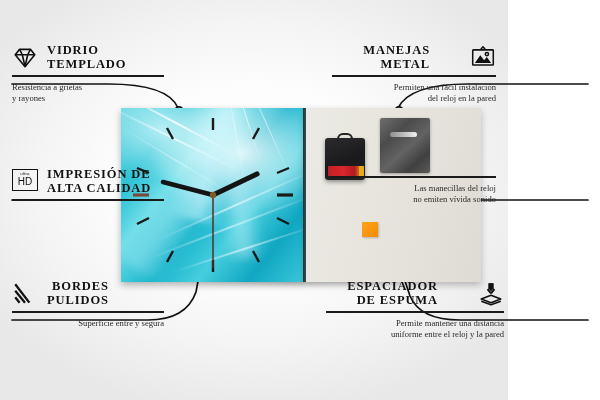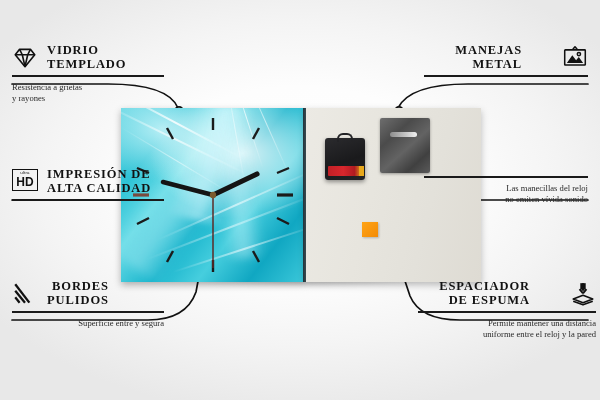"VIDRIO" #stage { width: 600px -> 508px }
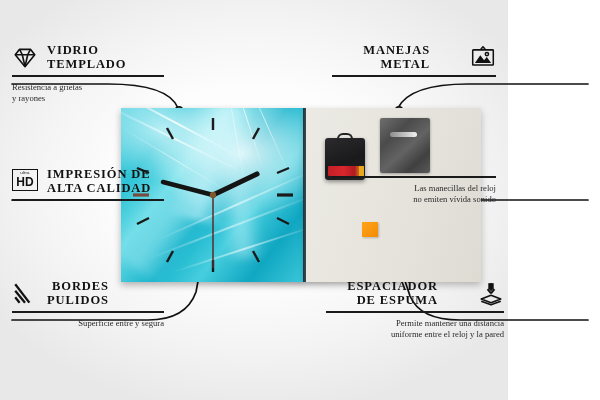"Permiten una fácil instalación" div.f-desc { html: none -> <div>Permiten una fácil instalación del reloj en la pared</div> }
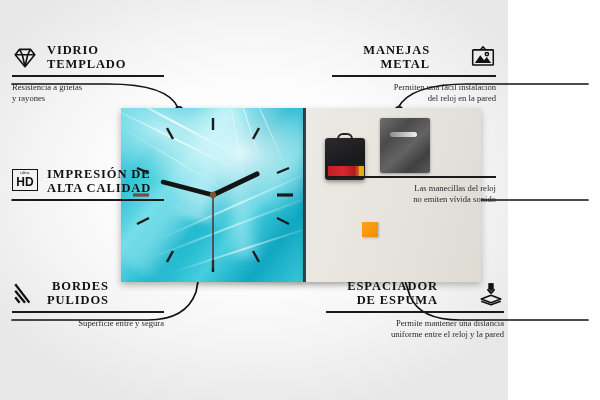"HD" .hd-hd { font-size: 12px -> 10px; font-weight: 700 -> 400 }
